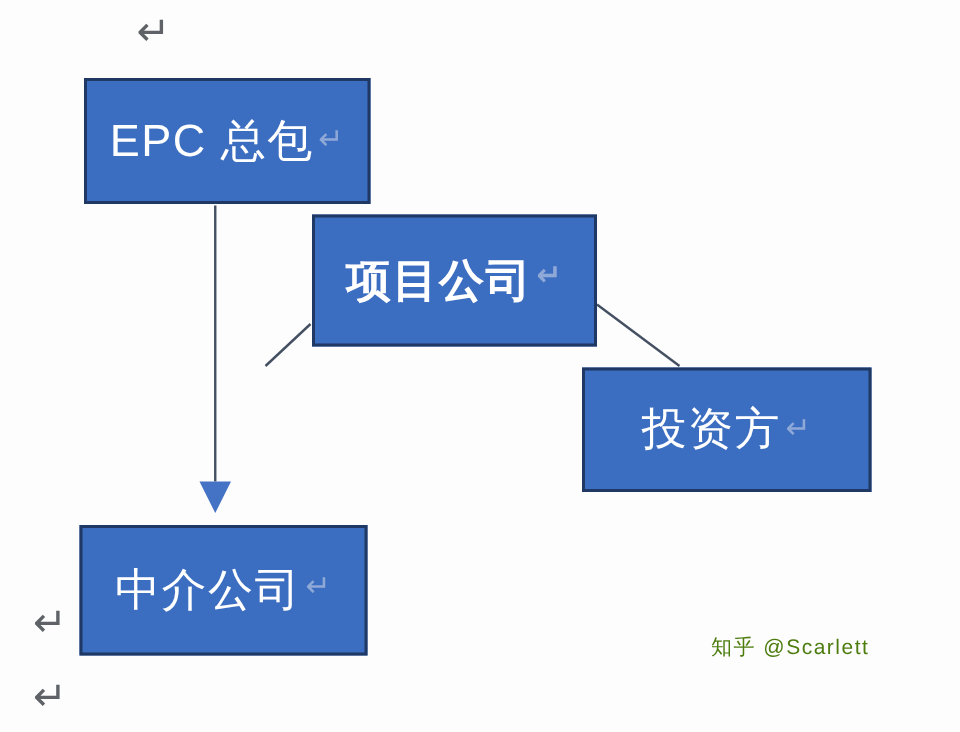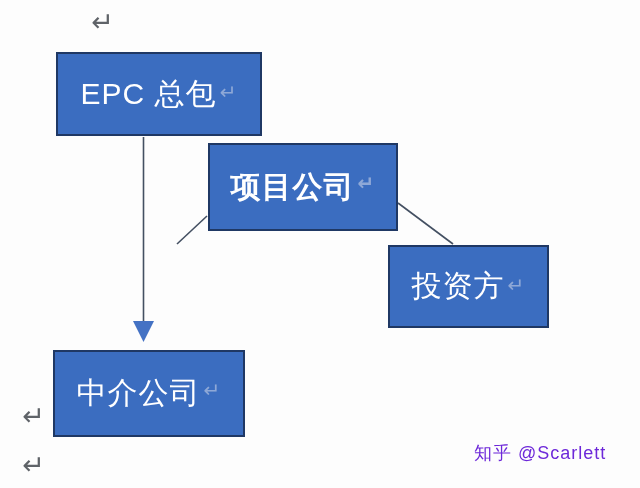"EPC 总包" .node-epc { width: 206px -> 191px }
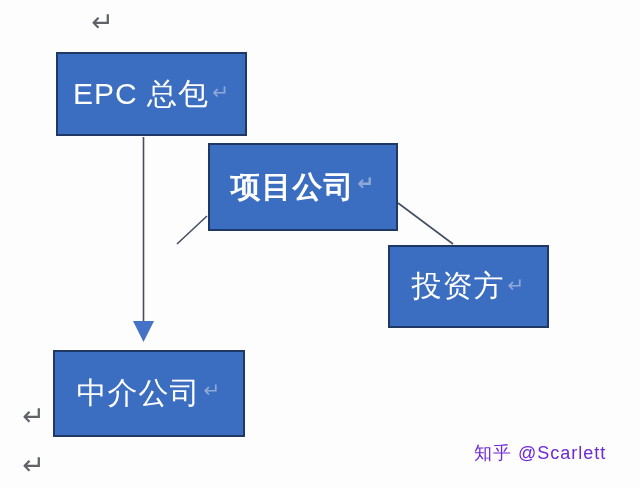"投资方" .node-investor { width: 161px -> 193px }
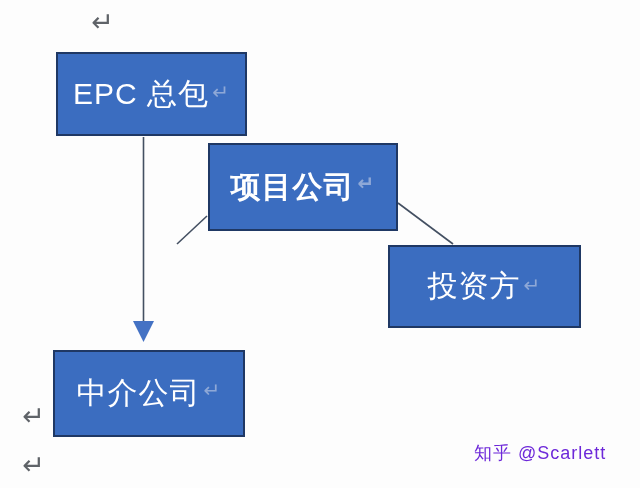"知乎 @Scarlett" .watermark { color: #6d28d9 -> #4d7c0f; font-size: 18px -> 14px; top: 441px -> 423px }
